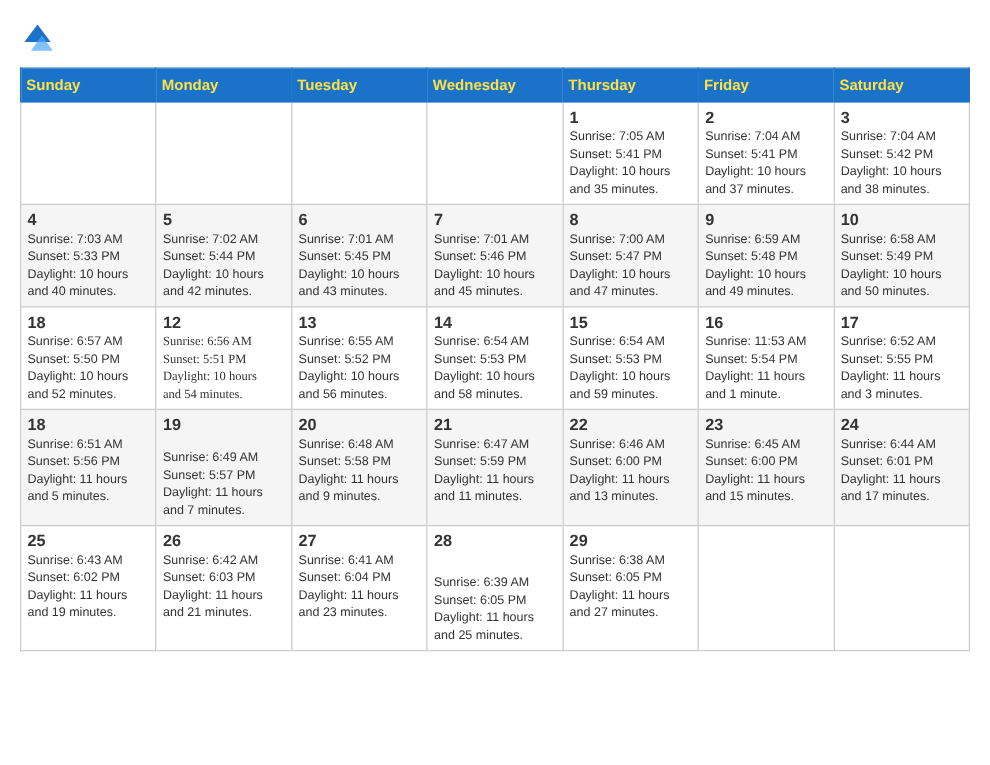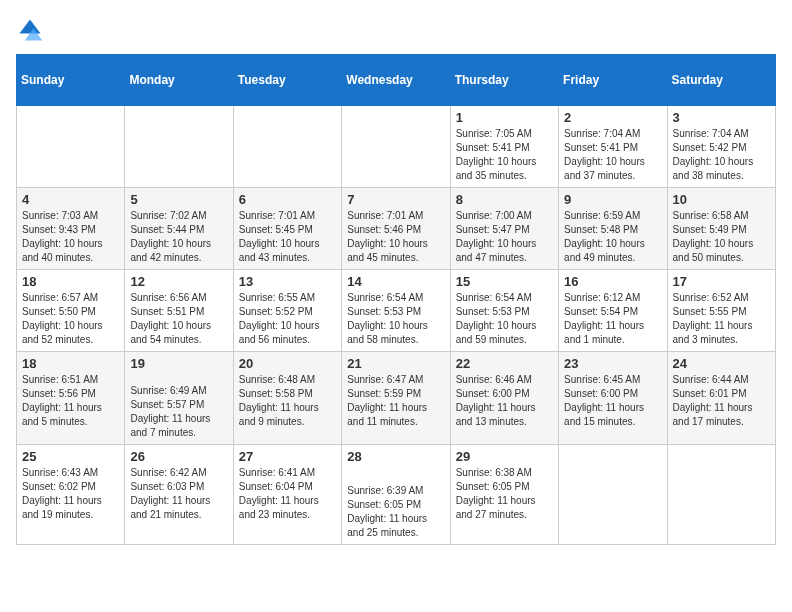"Sunday" thead tr th { color: #ffffff -> #fde047; padding: 18px 4px -> 6px 4px }
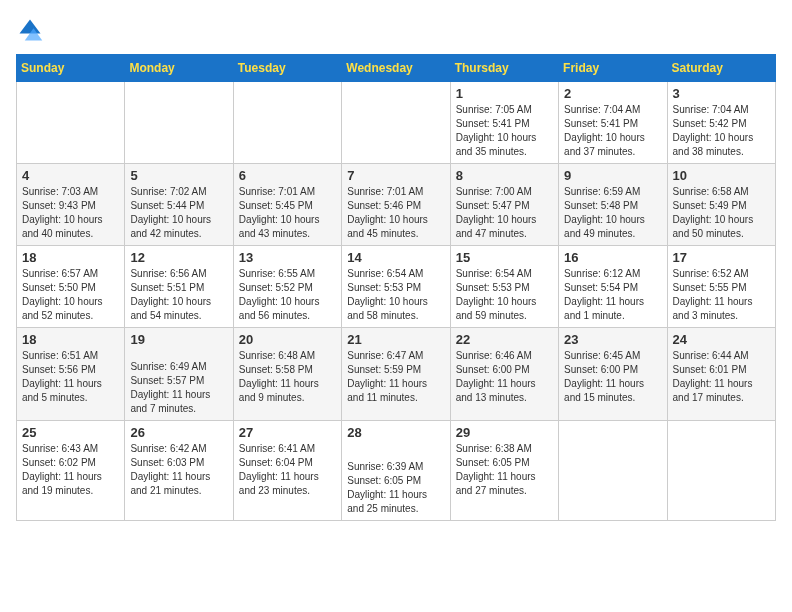"Sunrise: 7:03 AM" div.day-info { text: 9:43 -> 5:33 }
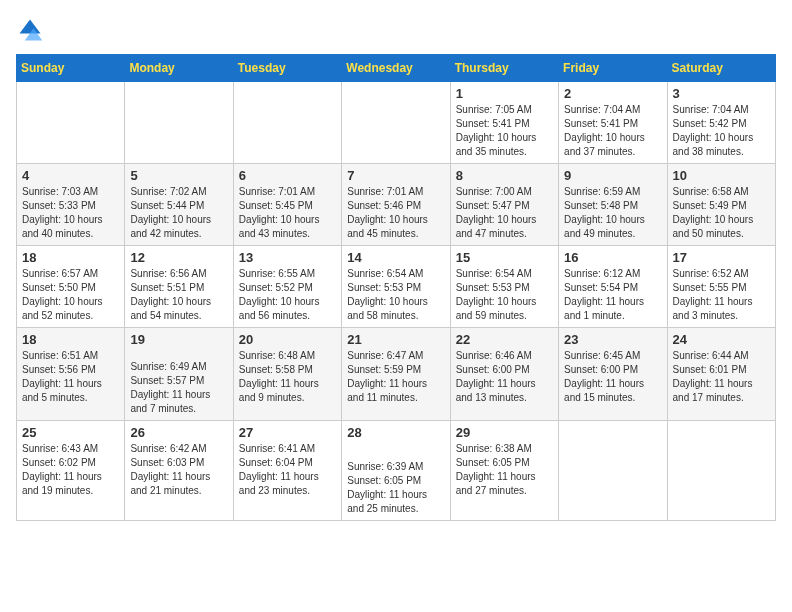"Sunrise: 6:56 AM" div.day-info { font-family: none -> Liberation Serif, serif }
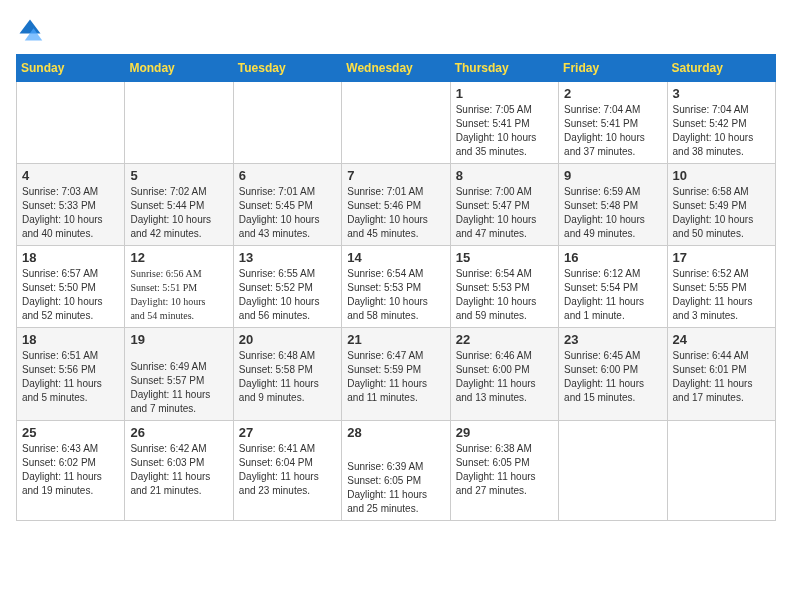"Sunrise: 6:12 AM" div.day-info { text: 6:12 -> 11:53 }
